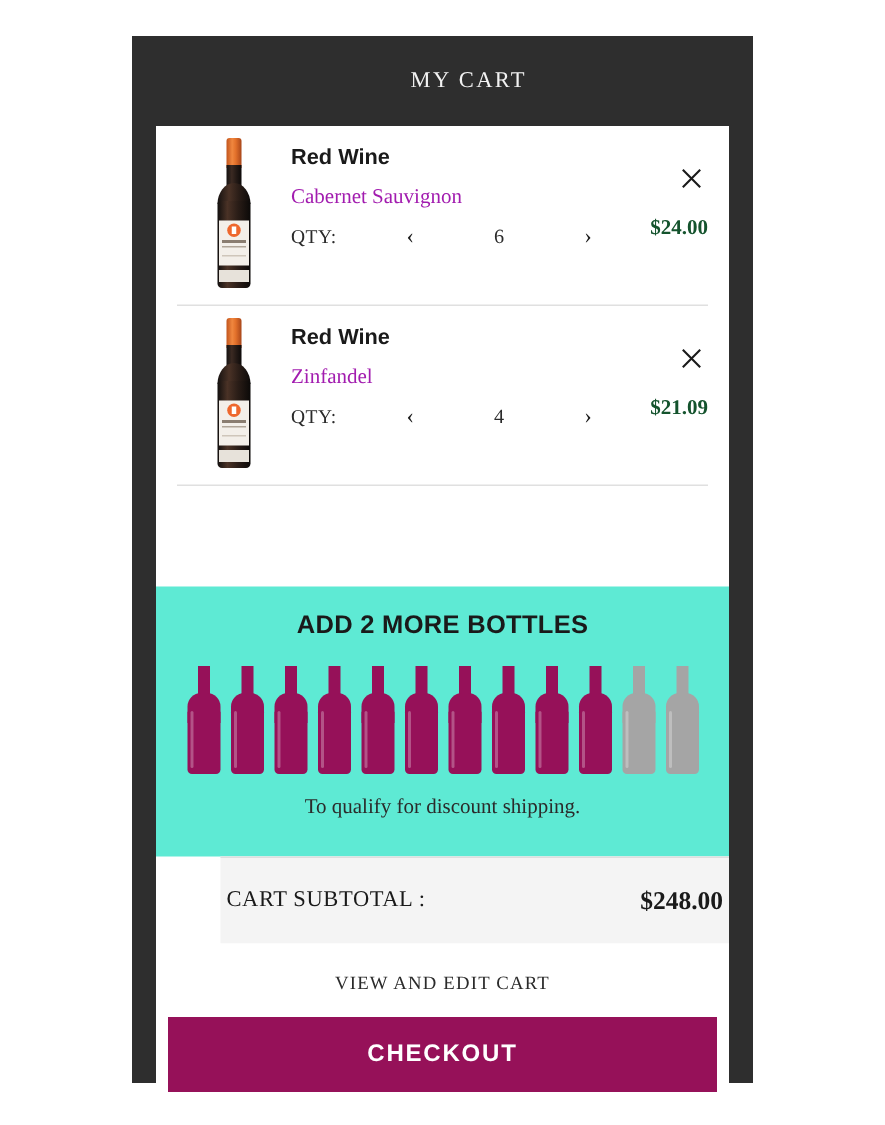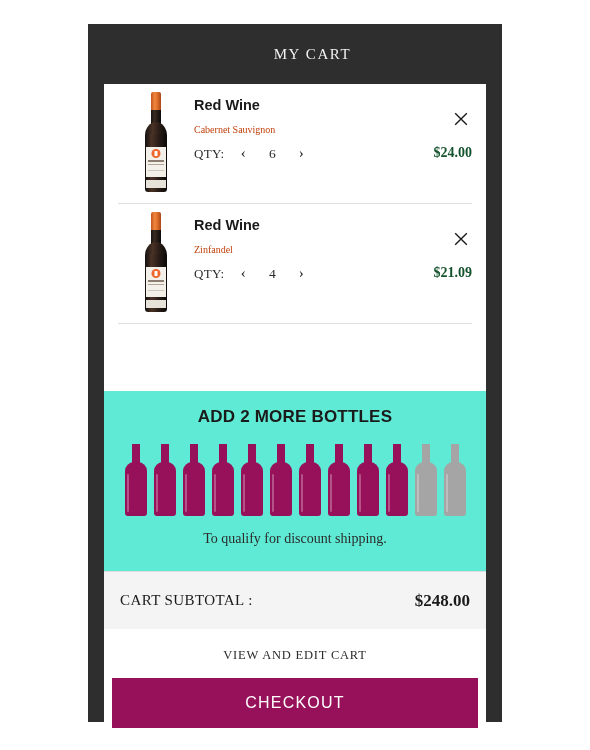"Cabernet Sauvignon" .item-variant { color: #c2410c -> #a21caf; font-size: 10px -> 14px }
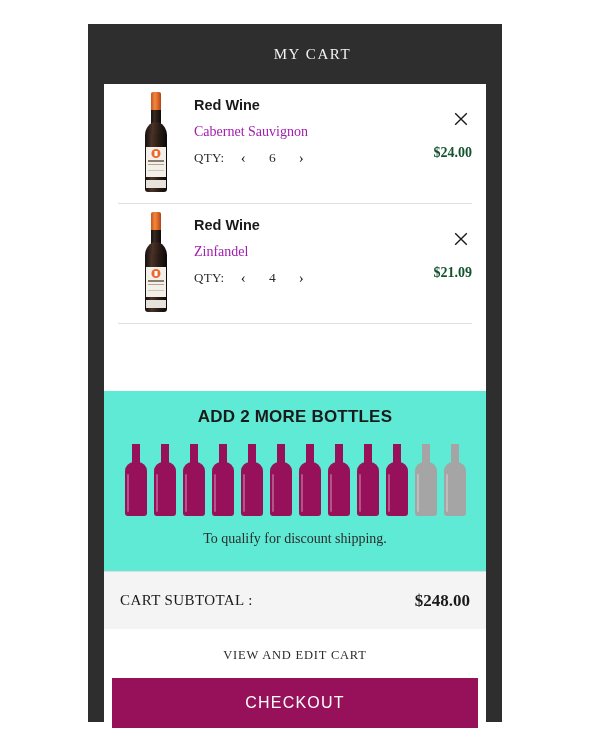"QTY:" .item-qty { justify-content: none -> space-between }
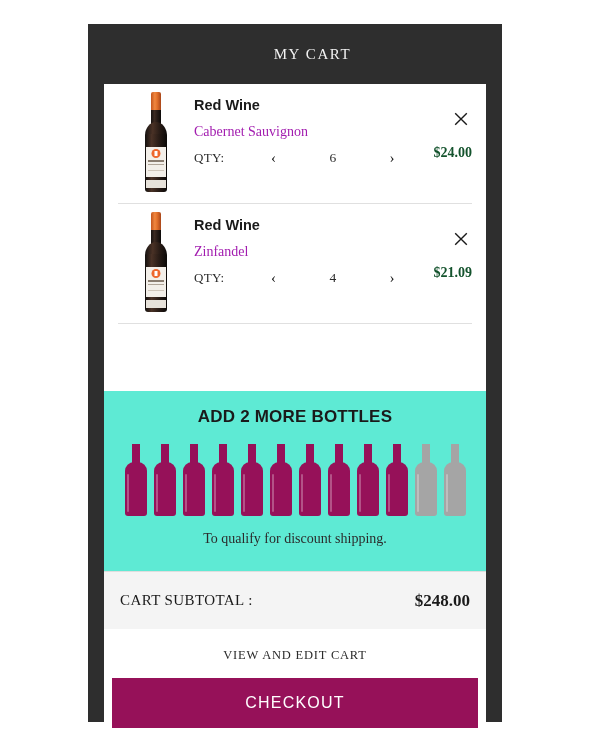"CART SUBTOTAL :" .subtotal-region { margin-left: none -> 43px; padding: 0 16px -> 0 4px }
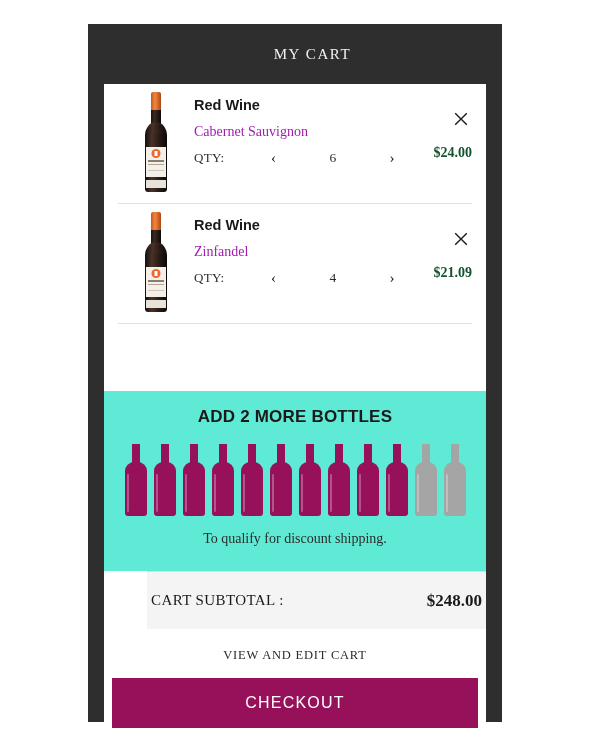"CHECKOUT" .checkout-btn { font-weight: normal -> bold }
